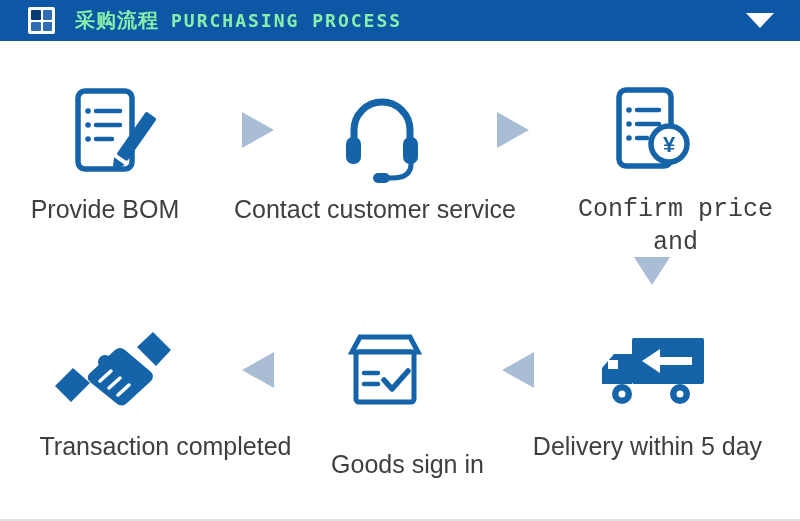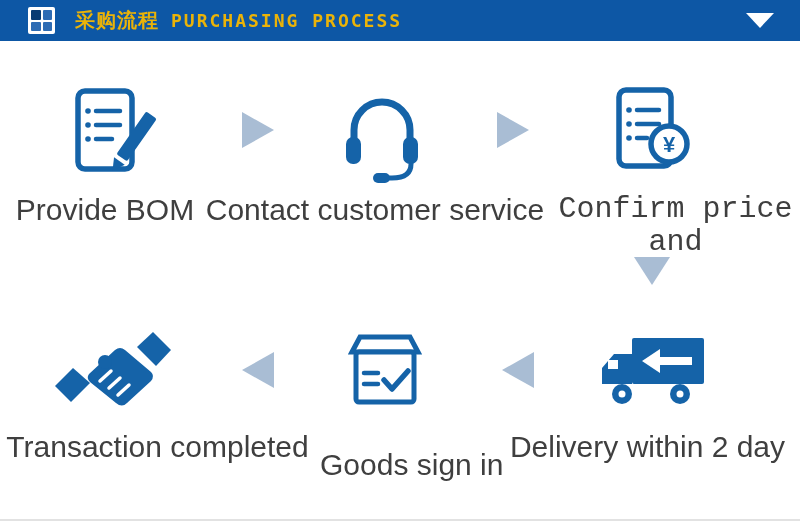"采购流程" .header-title { color: #eab308 -> #86efac }
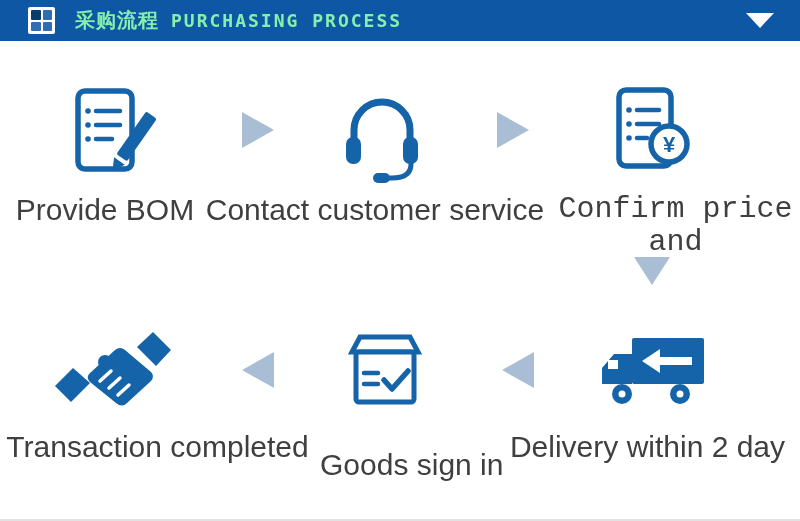"Provide BOM" .step-label { font-size: 30px -> 25px }
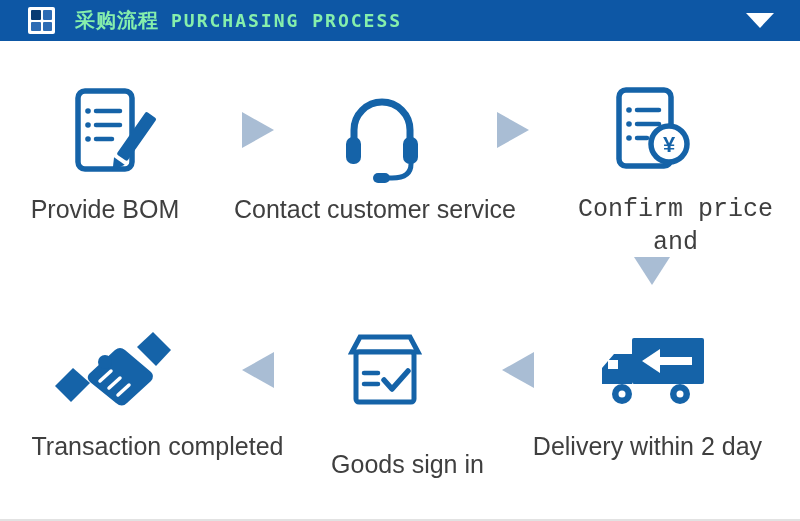"Transaction completed" div.step-label { left: 0px -> 8px }
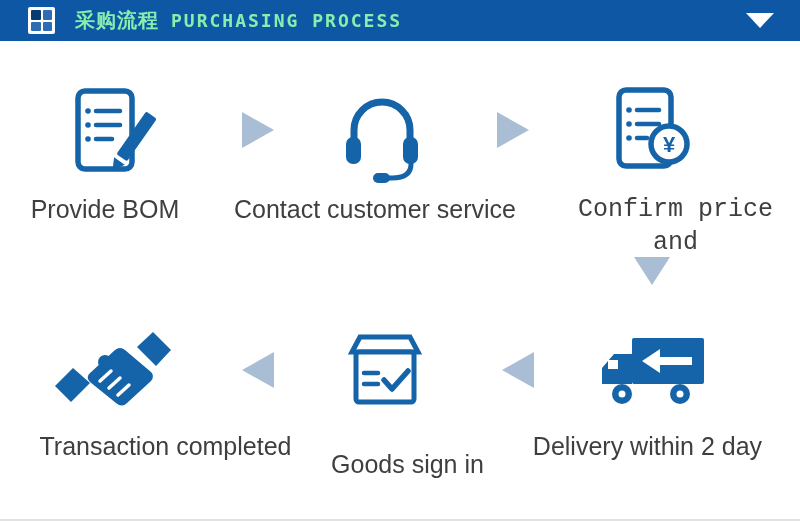"Delivery within 2 day" div.step-label { text: 2 -> 5 }
